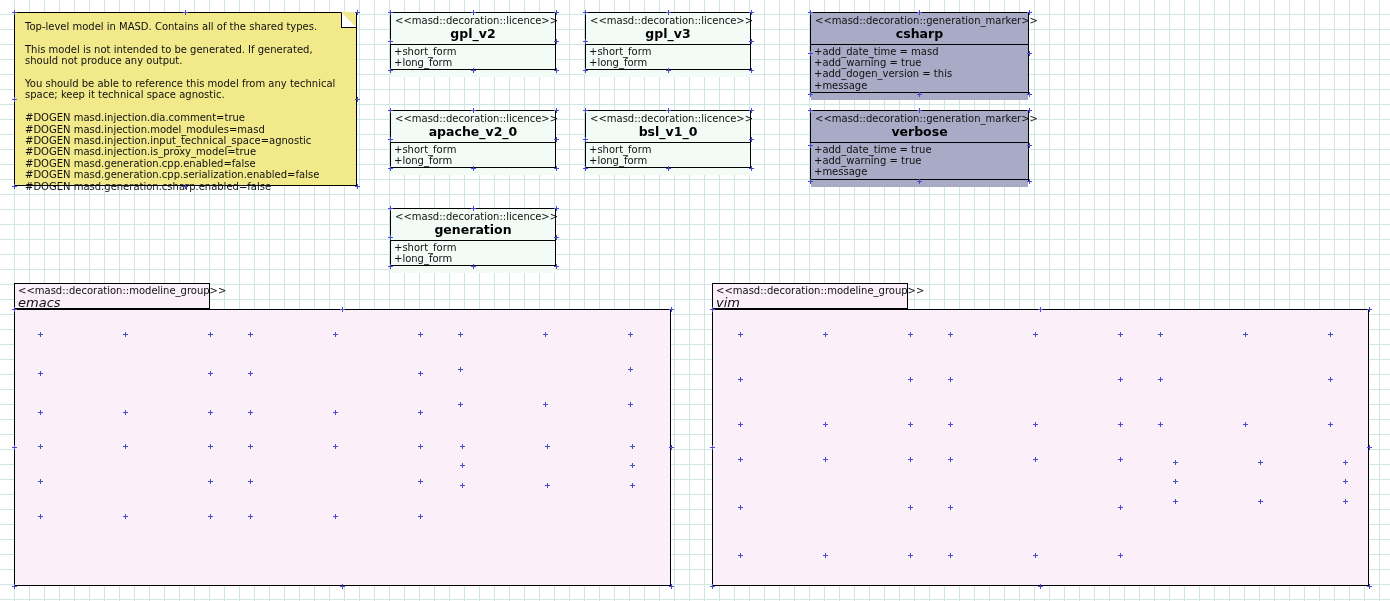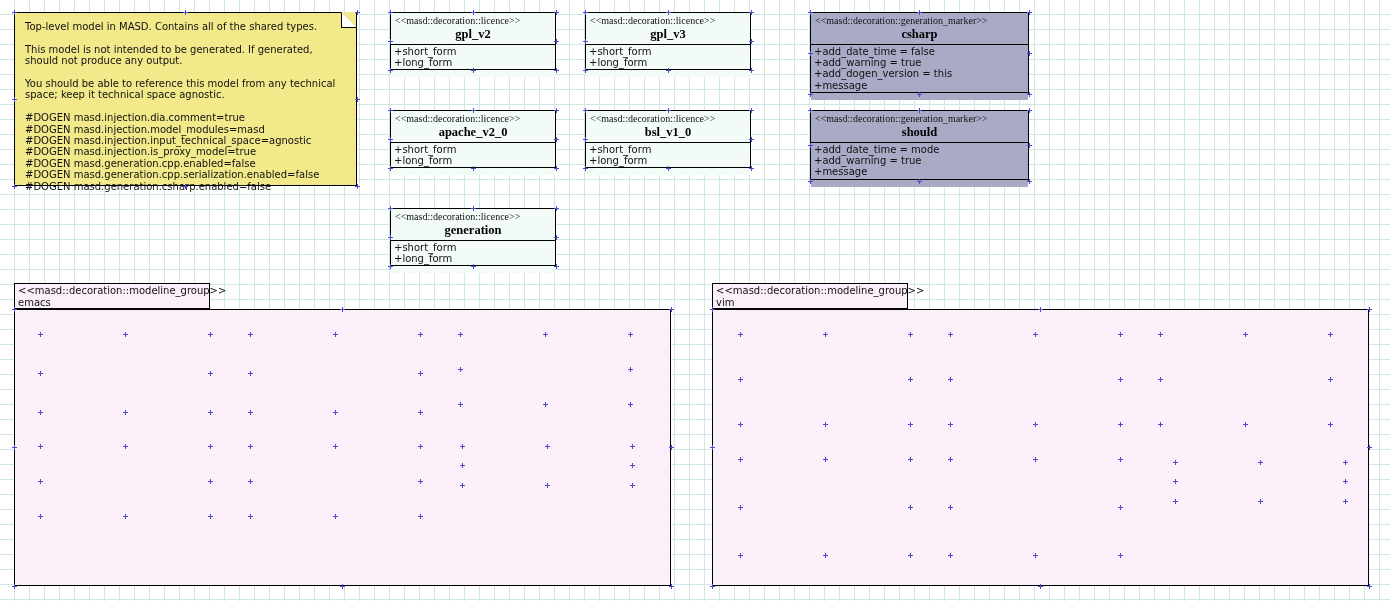"<<masd::decoration::licence>>" .uml-head { font-family: Liberation Serif, serif -> none }
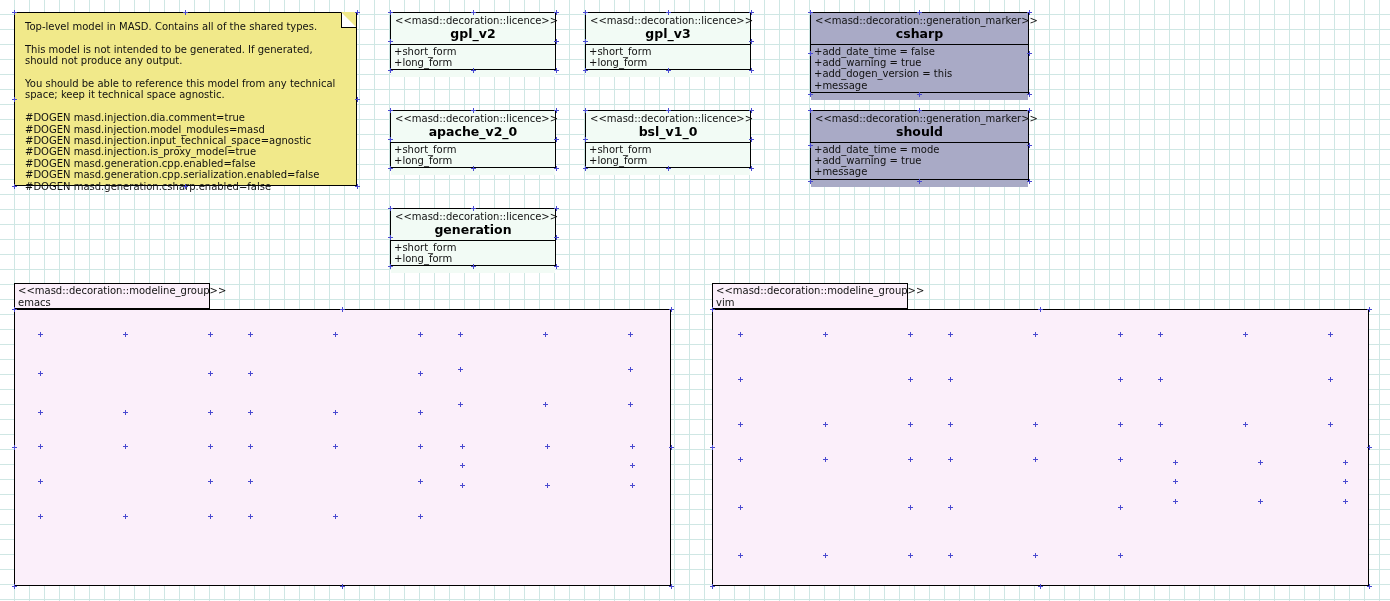"+add_date_time = false" span.uml-attr { text: false -> masd }
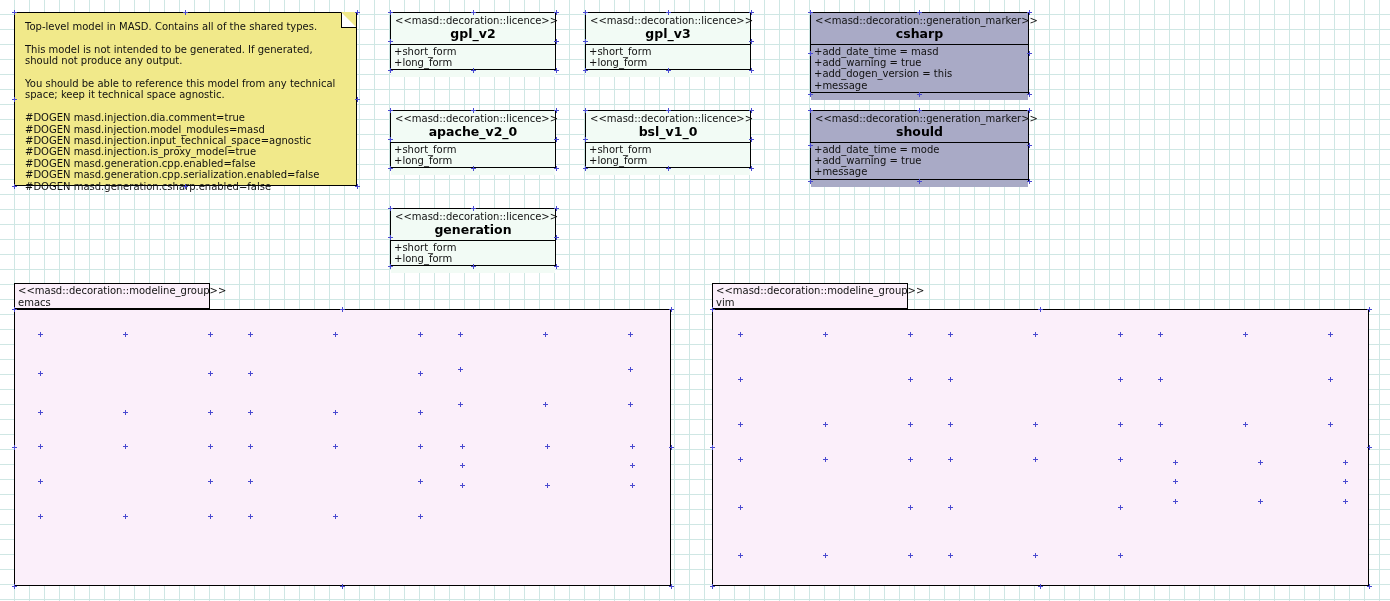"should" span.uml-name { text: should -> verbose }
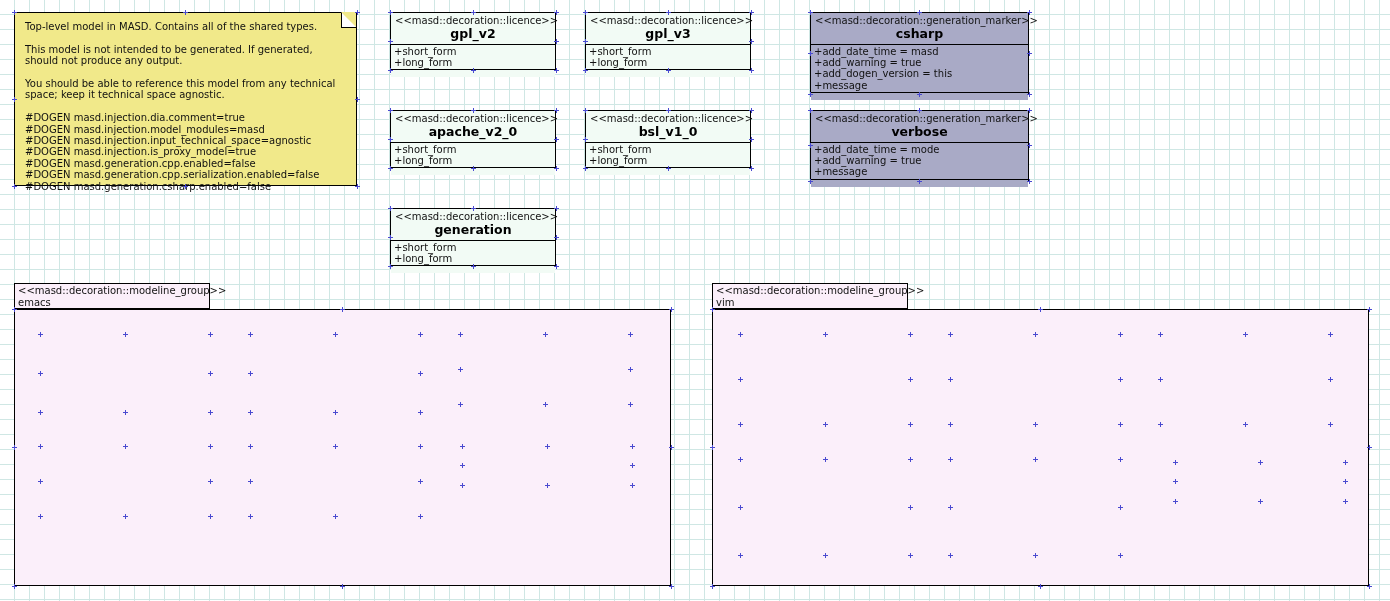"+add_date_time = mode" span.uml-attr { text: mode -> true }
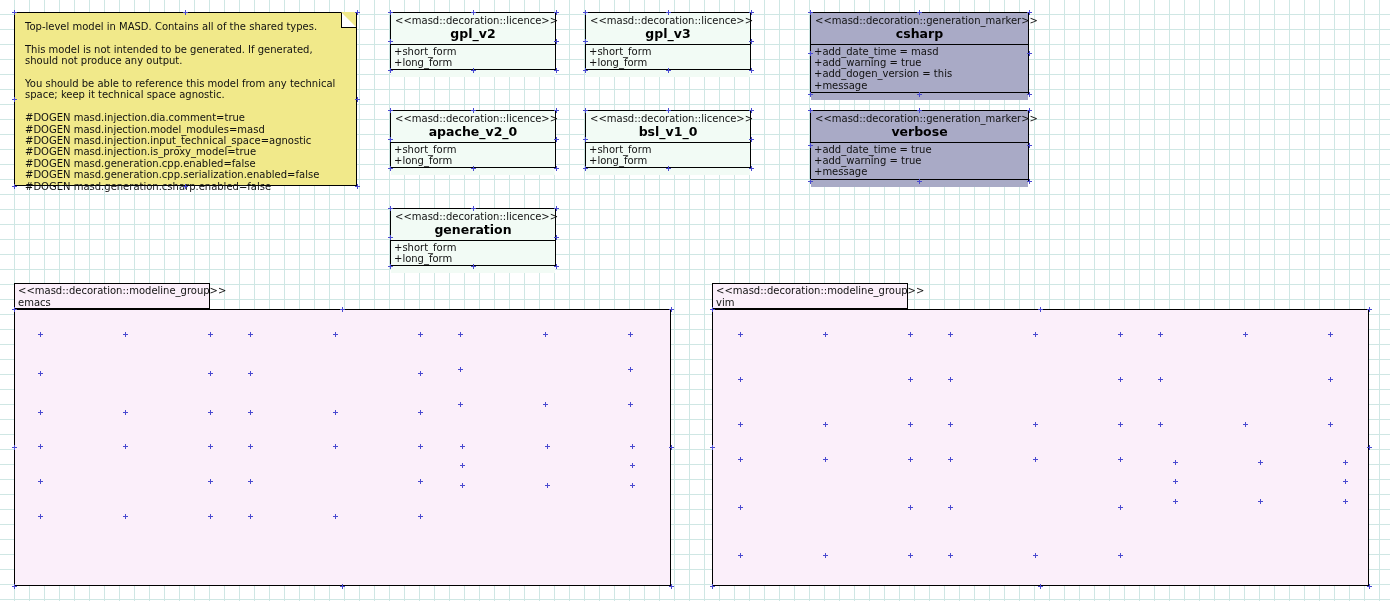"emacs" .pkg-name { font-size: 10px -> 13px; font-style: none -> italic }
